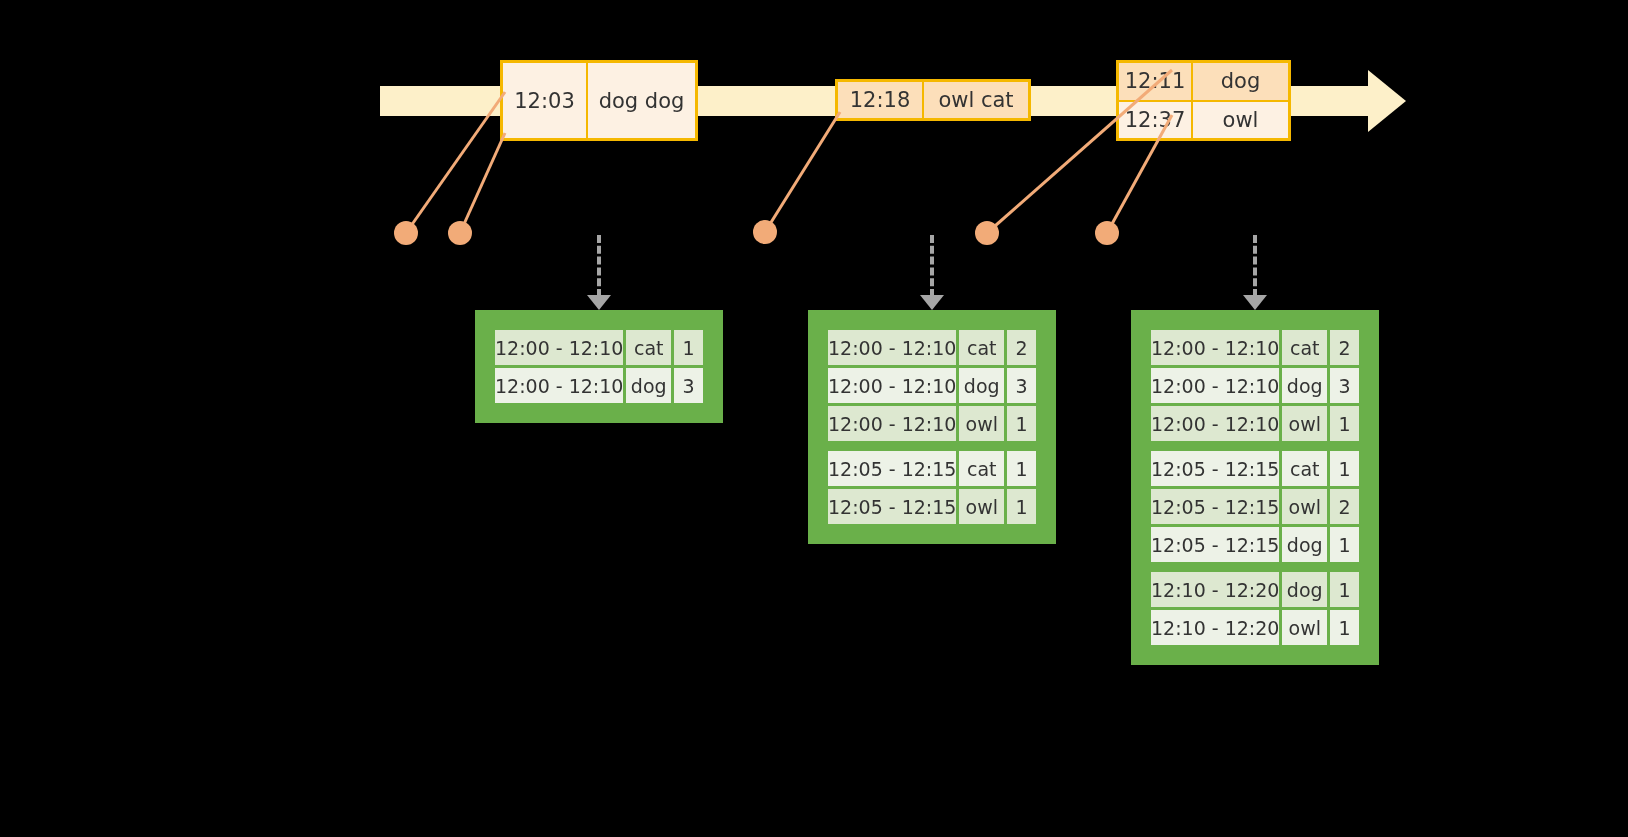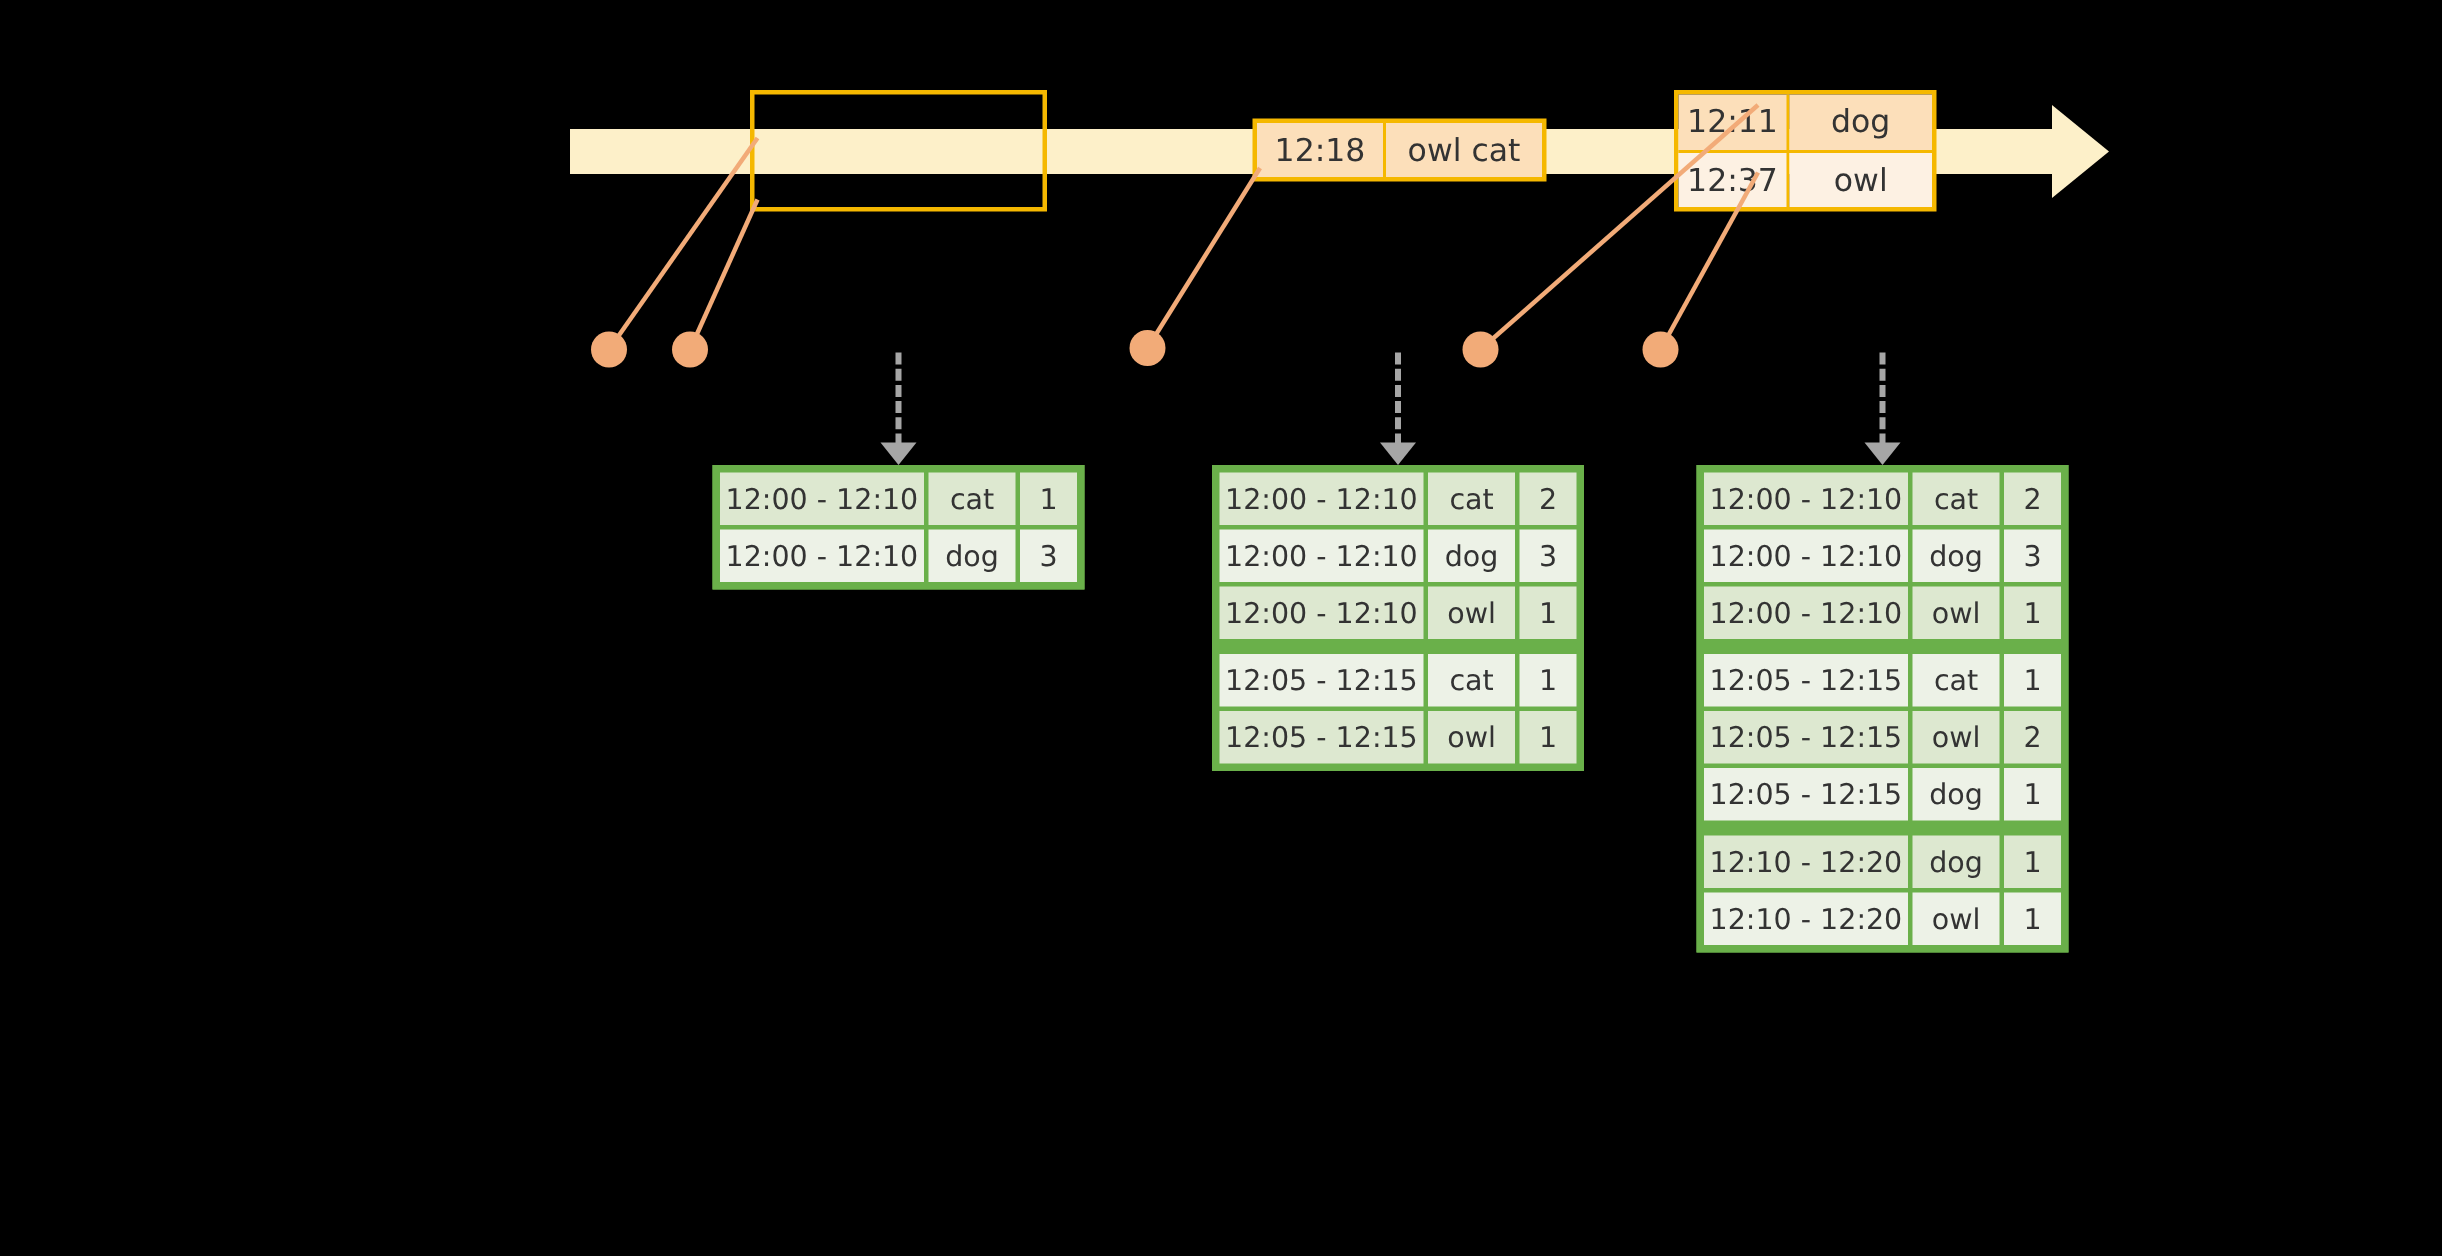"12:03" div.evt-row { html: none -> <div> <div>12:03</div> <div>dog dog</div> </div> }
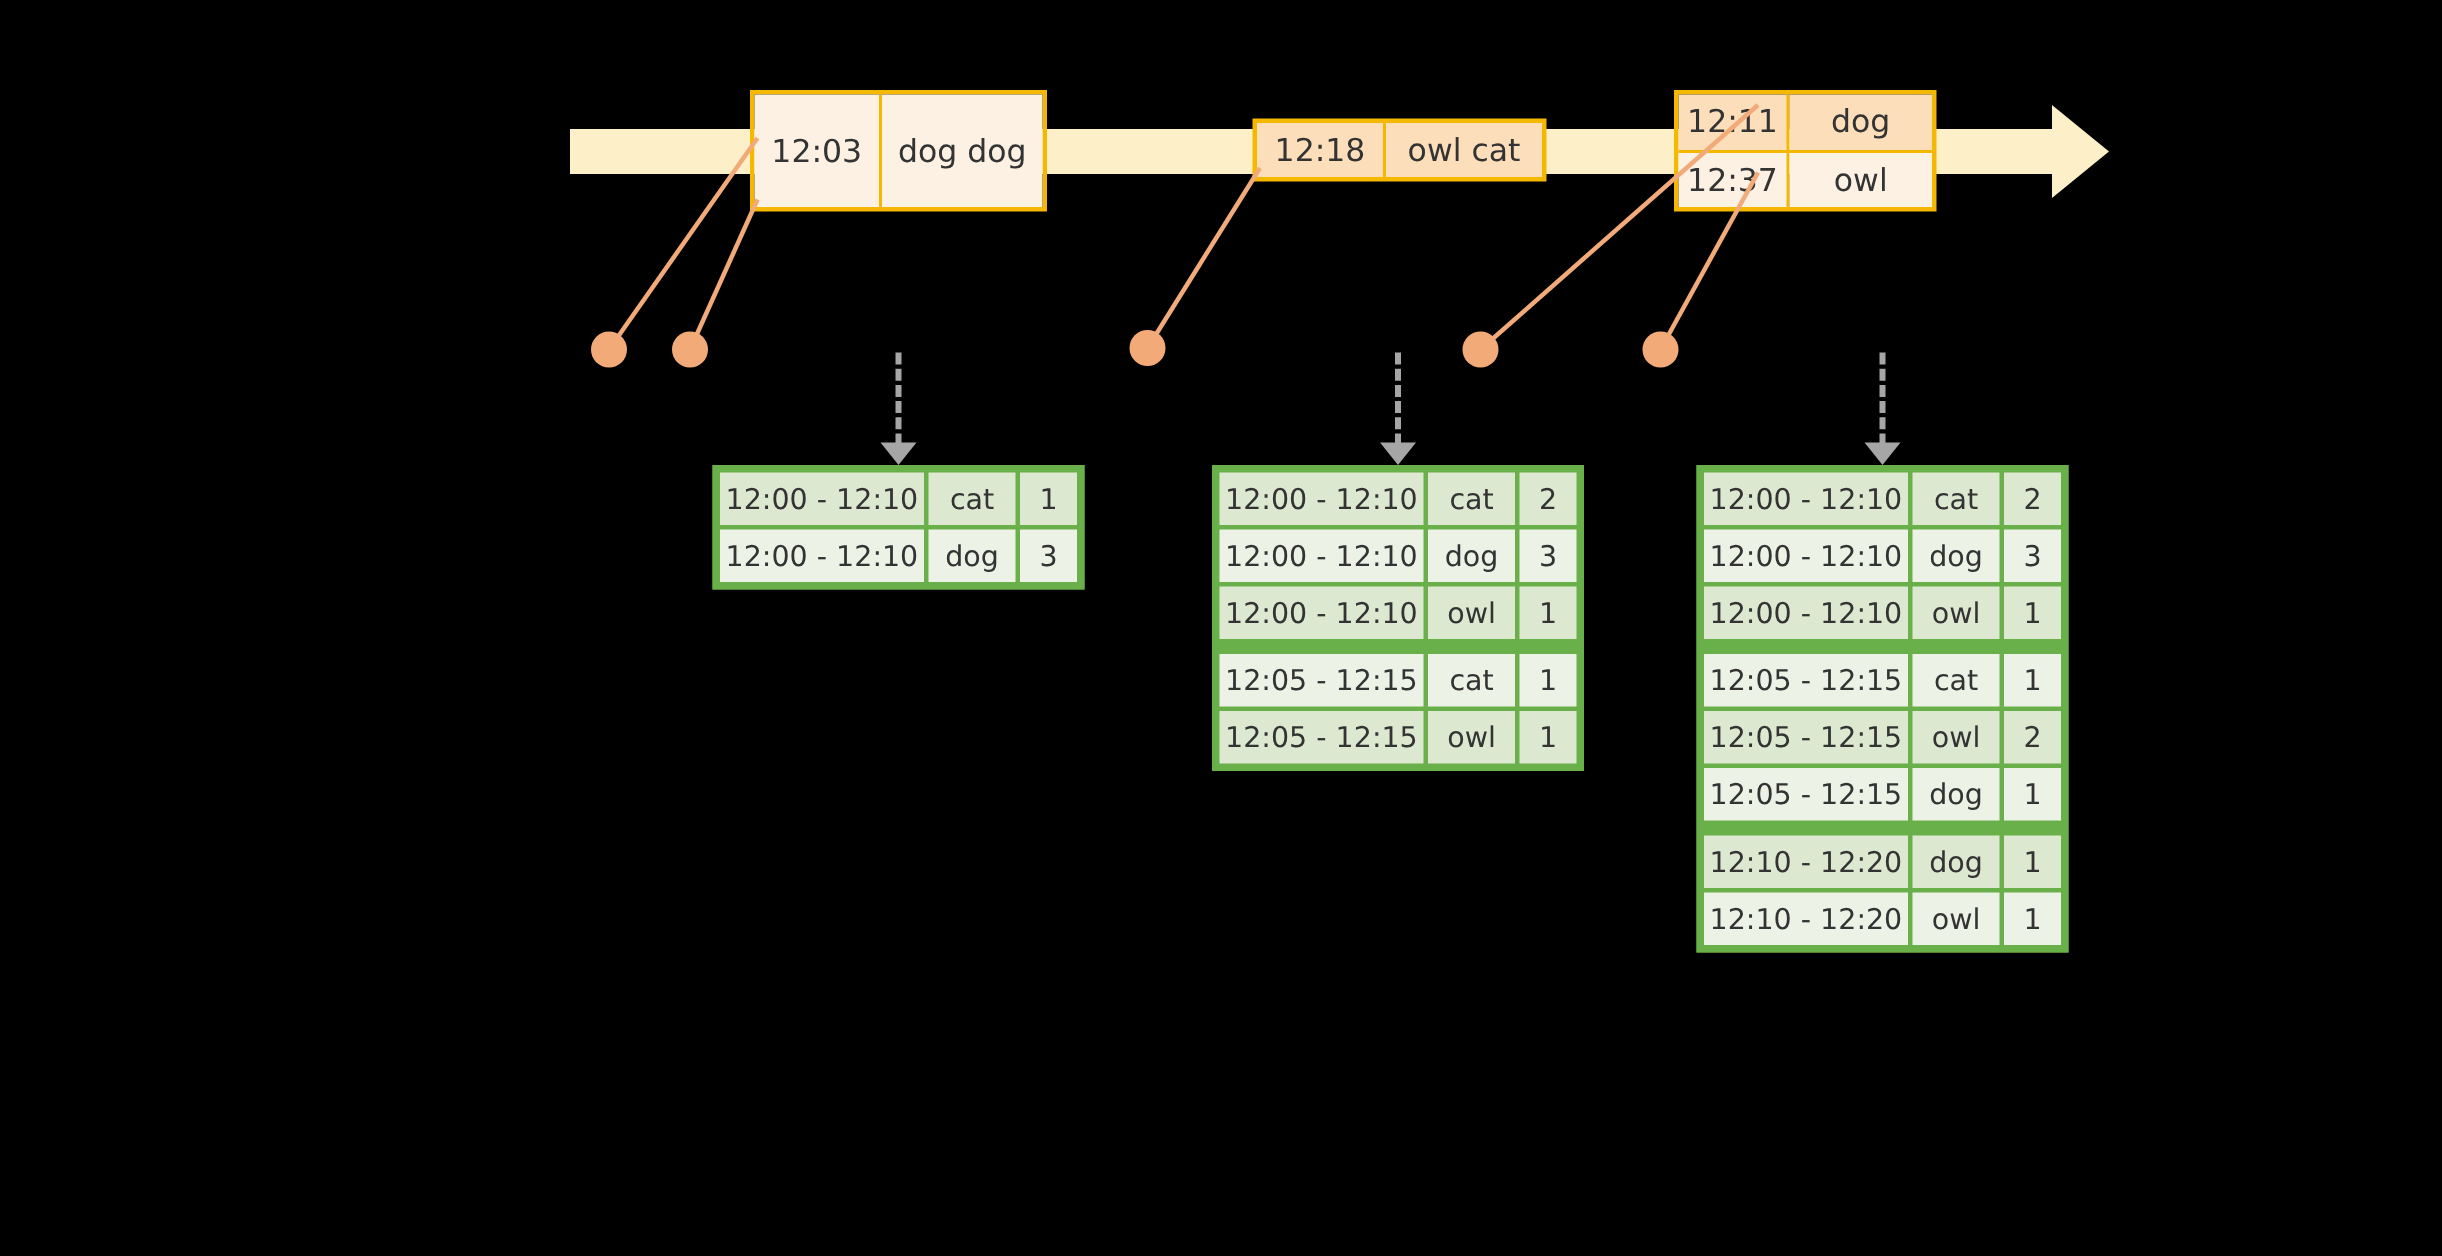"12:00 - 12:10" .rtable { padding: 1px -> 16px }
